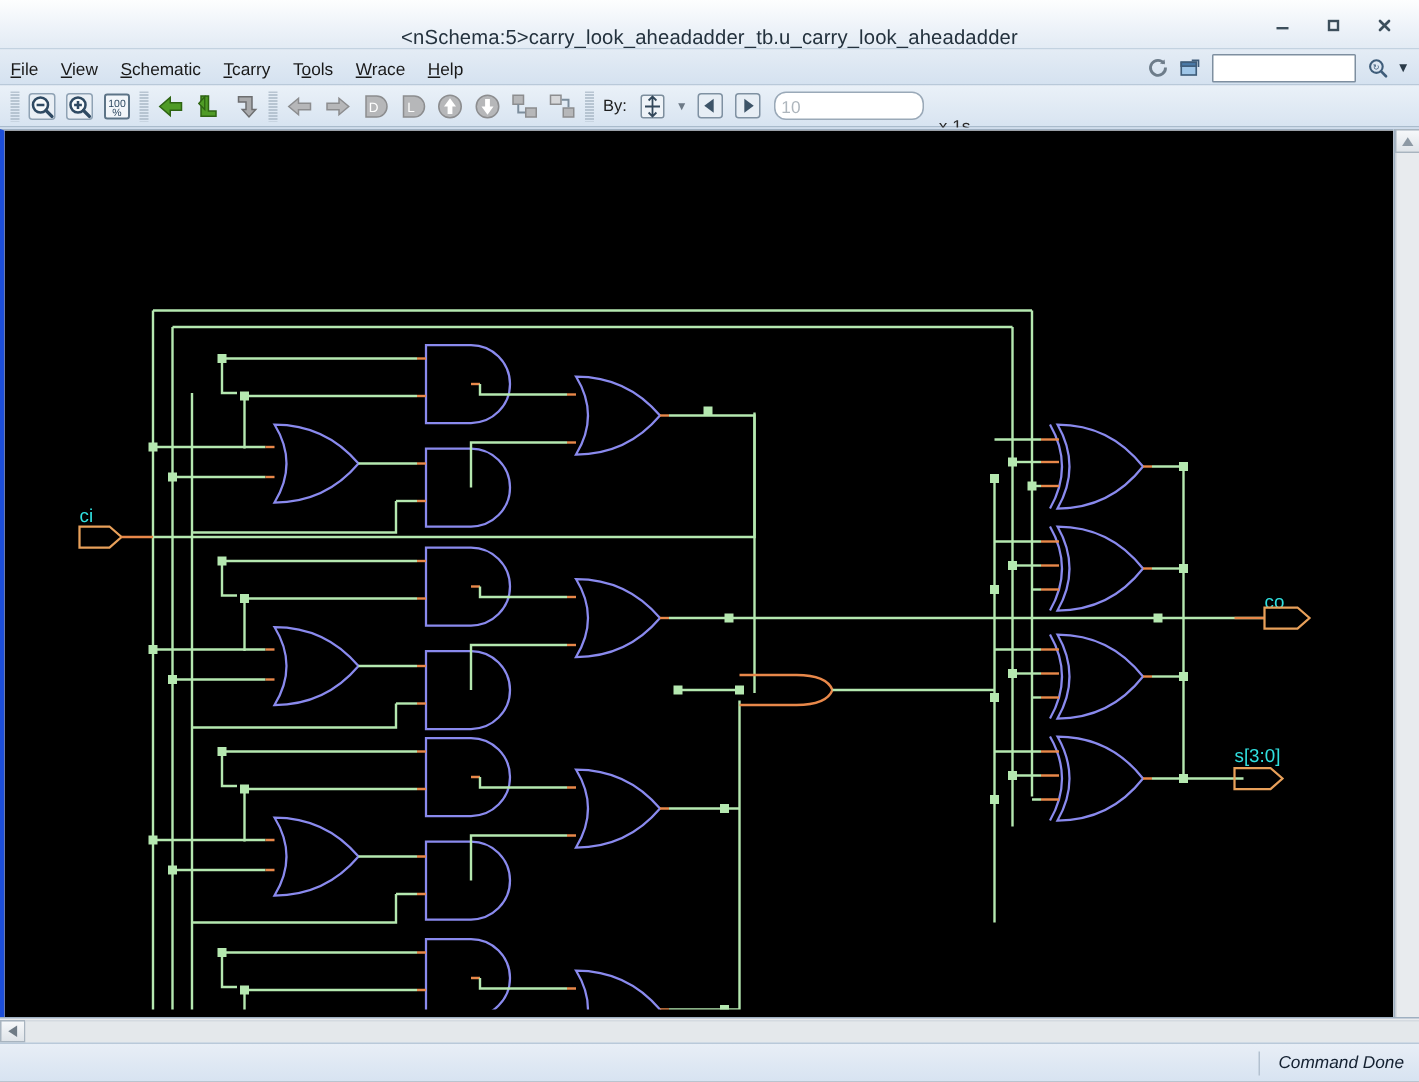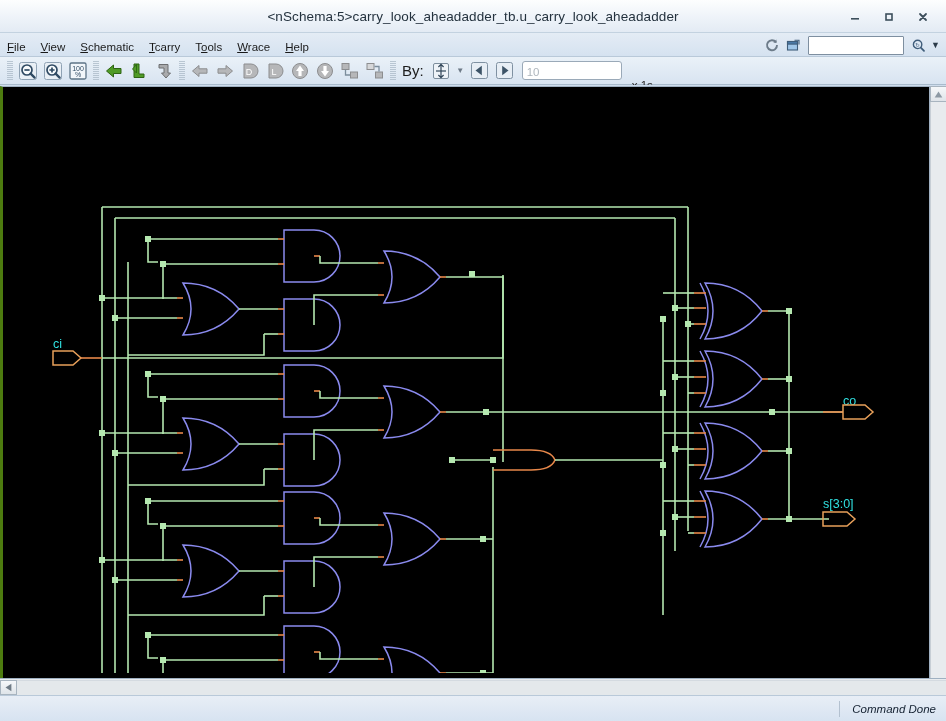"<nSchema:5>carry_look_aheadadder_tb.u_ca" #titlebar { align-items: center -> flex-end }
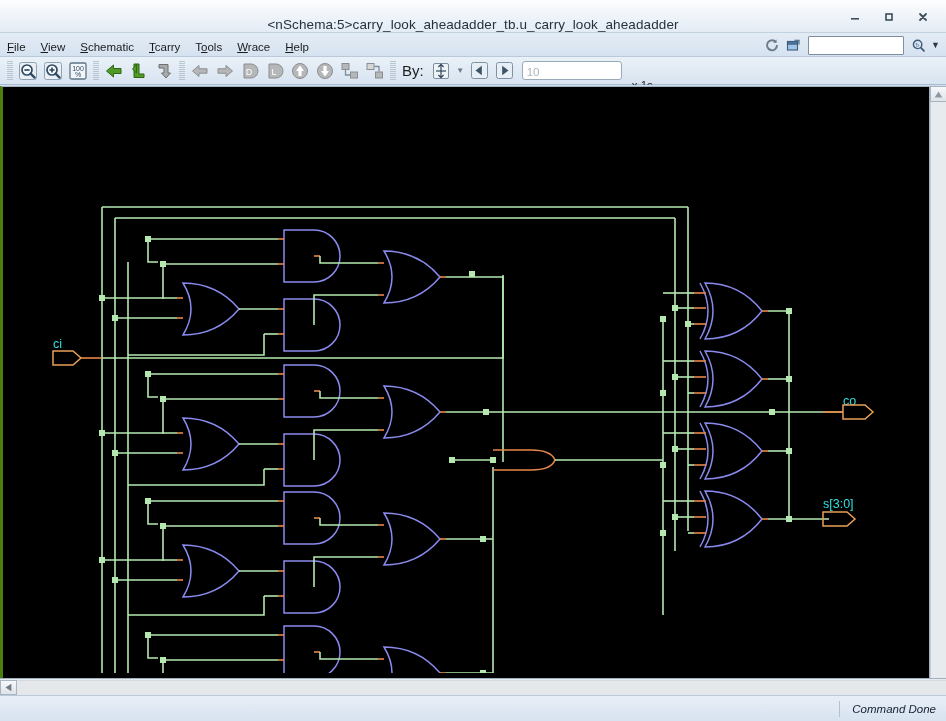"By:" .tb-label { font-size: 15px -> 11px }
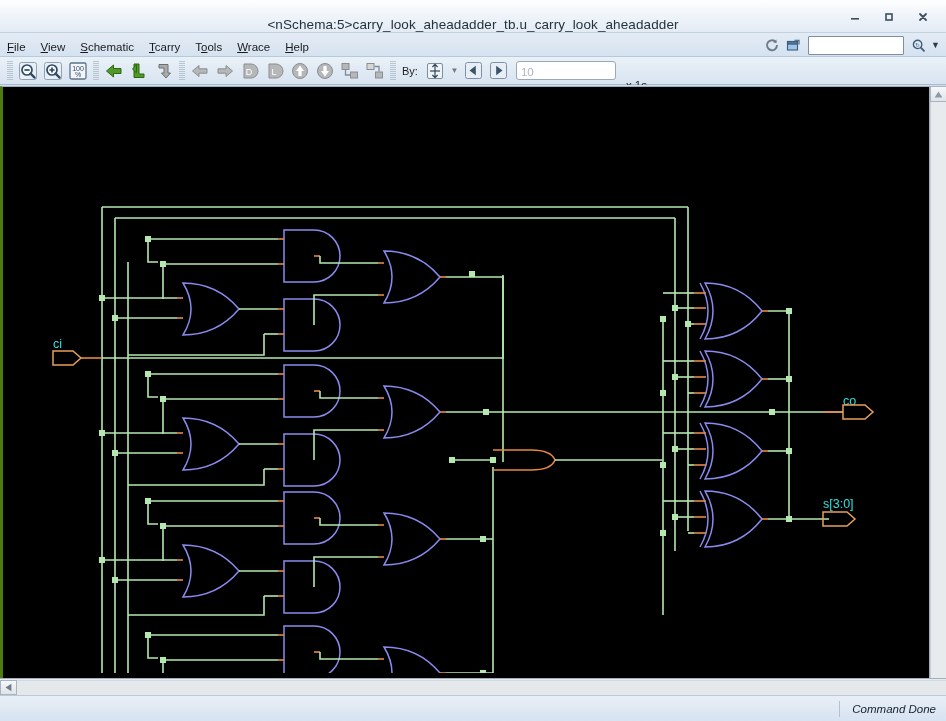"10" .tb-input { border-radius: 3px -> 8px }
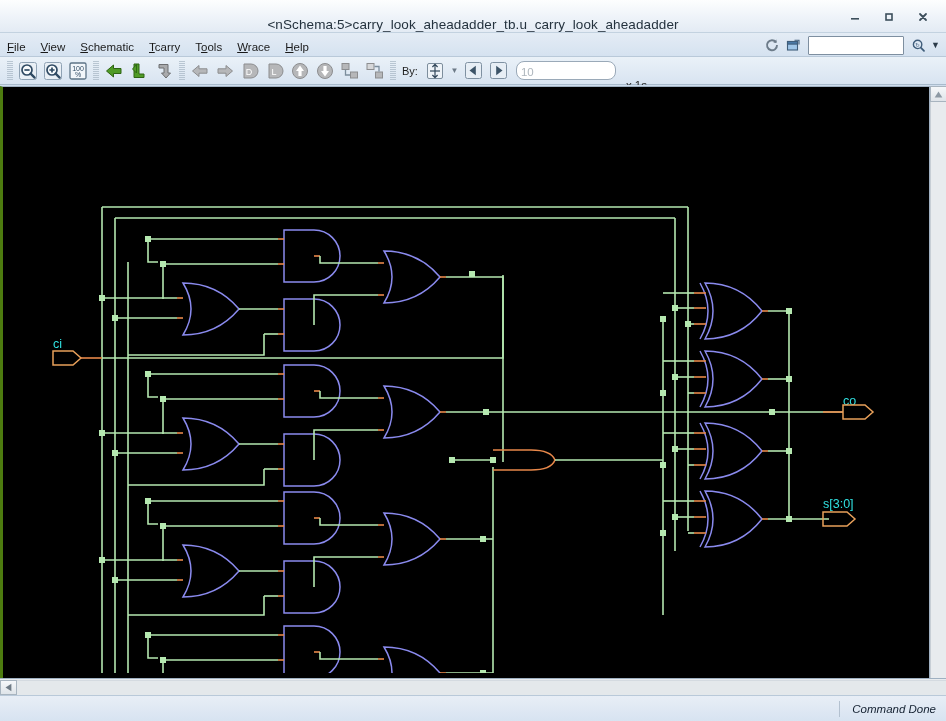"ci" #canvas-outer { border-left: 3px solid #4d7c0f -> 3px solid #1d4ed8 }
